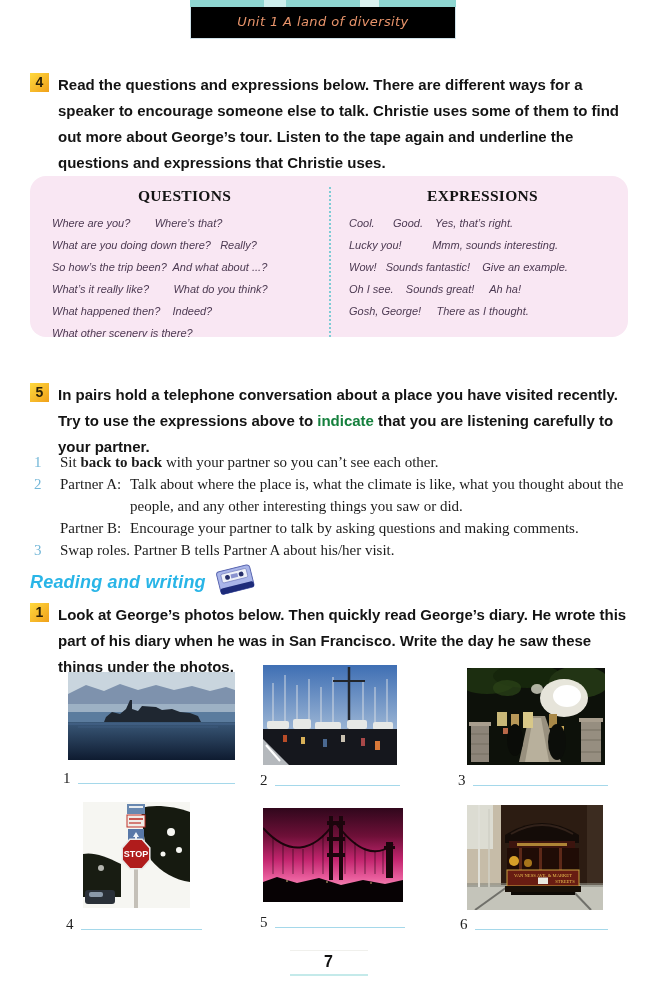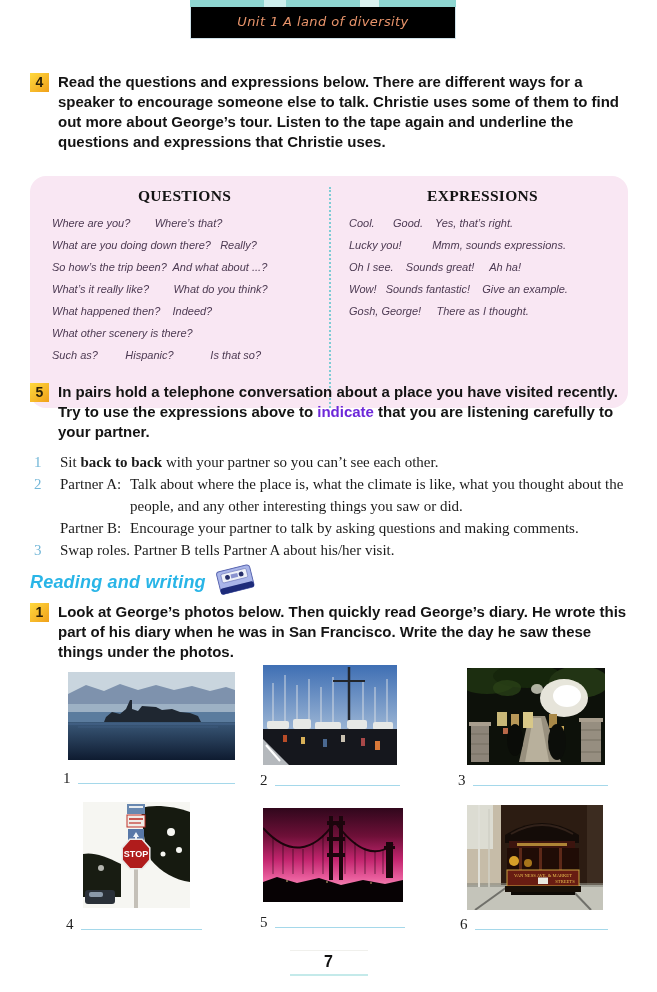"Read the questions and expressions" .ex-text { line-height: 20px -> 26px }
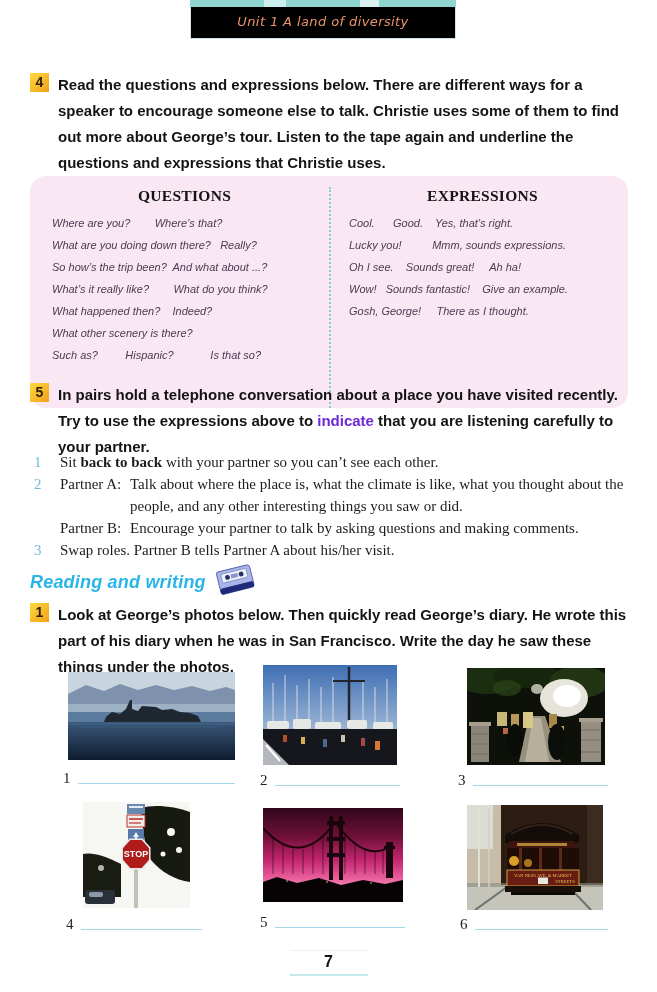"QUESTIONS" .pinkbox { height: 232px -> 161px }
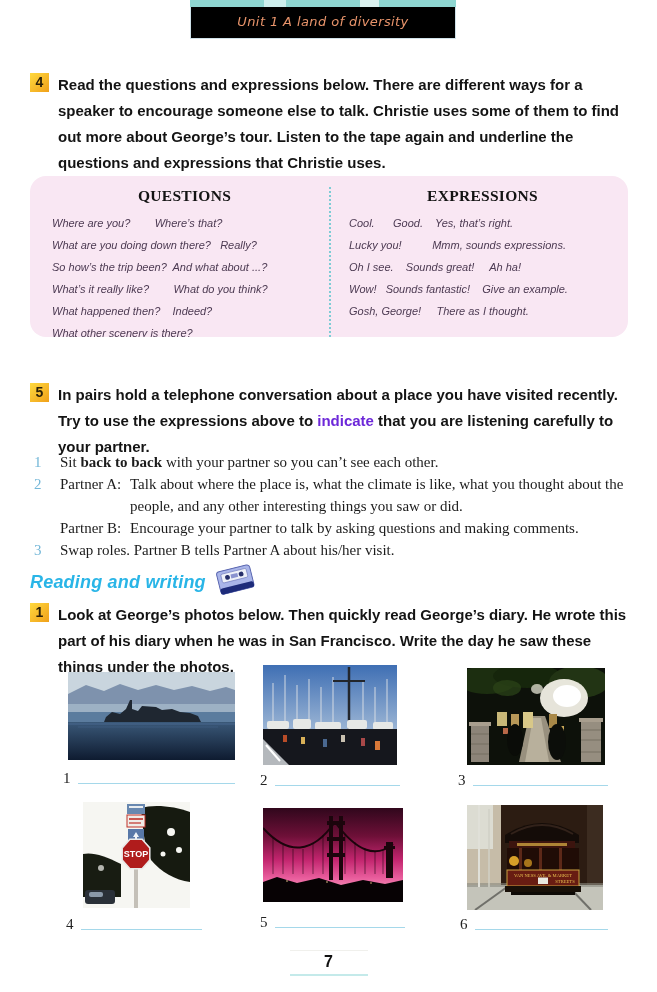"Lucky you! Mmm, sounds expressions." div.hand-line { text: expressions -> interesting }
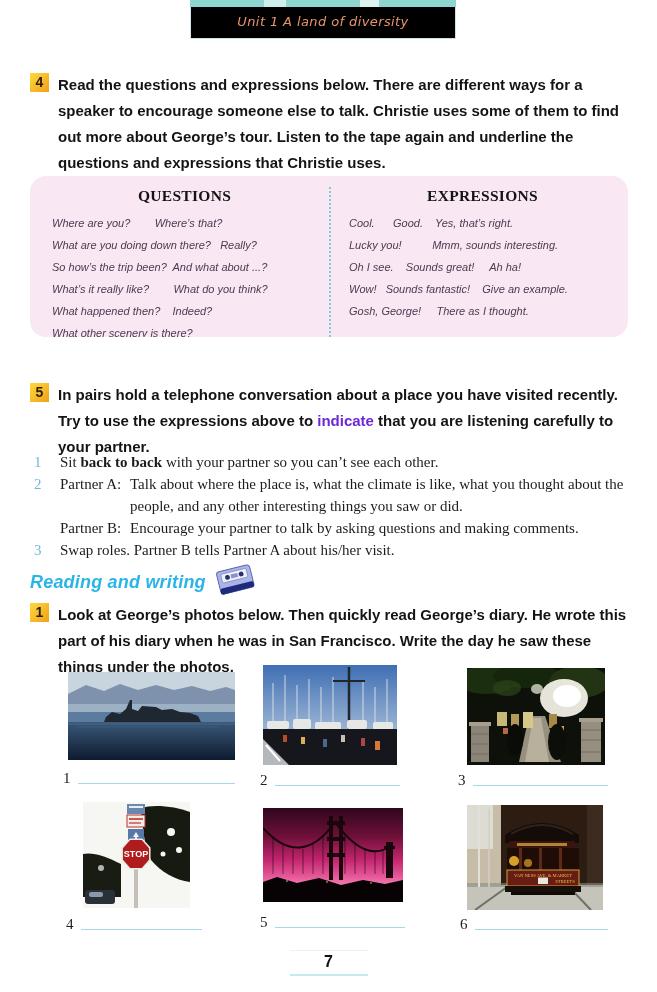"Oh I see. Sounds great!" div.hand-line { order: before "Wow! Sounds fantastic! Give an" -> after "Wow! Sounds fantastic! Give an" }
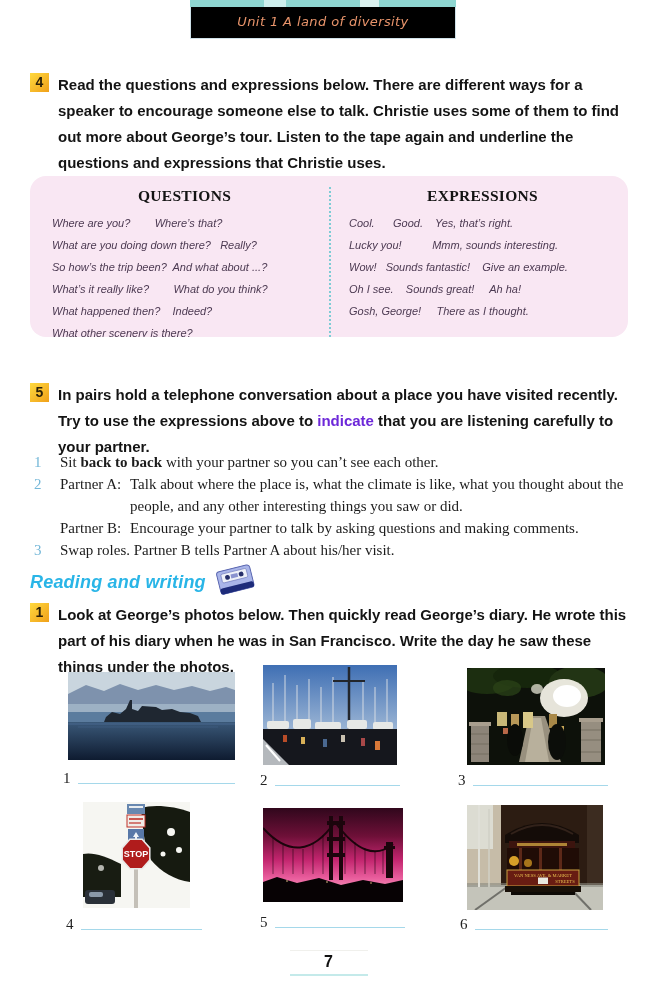"indicate" .hl { color: #6d28d9 -> #15803d }
